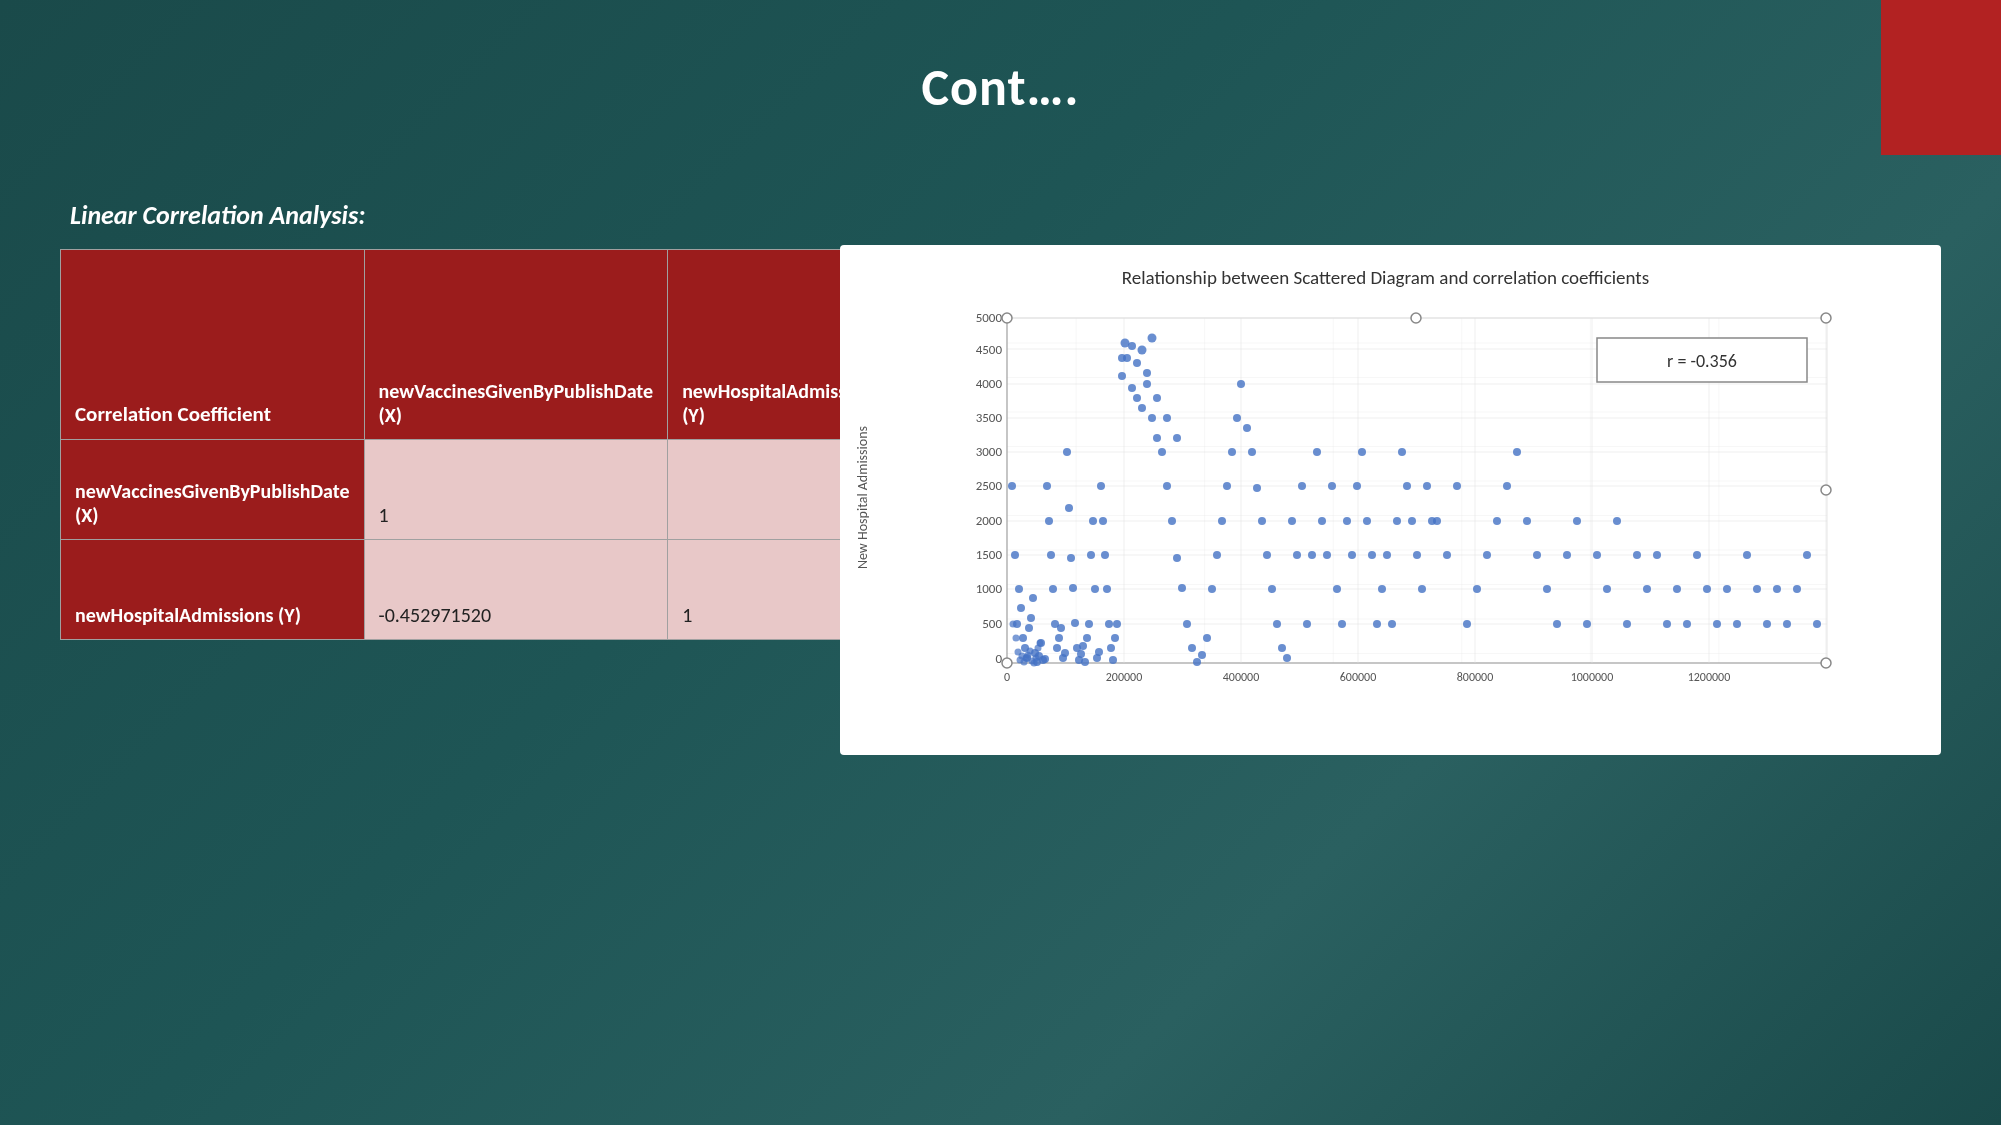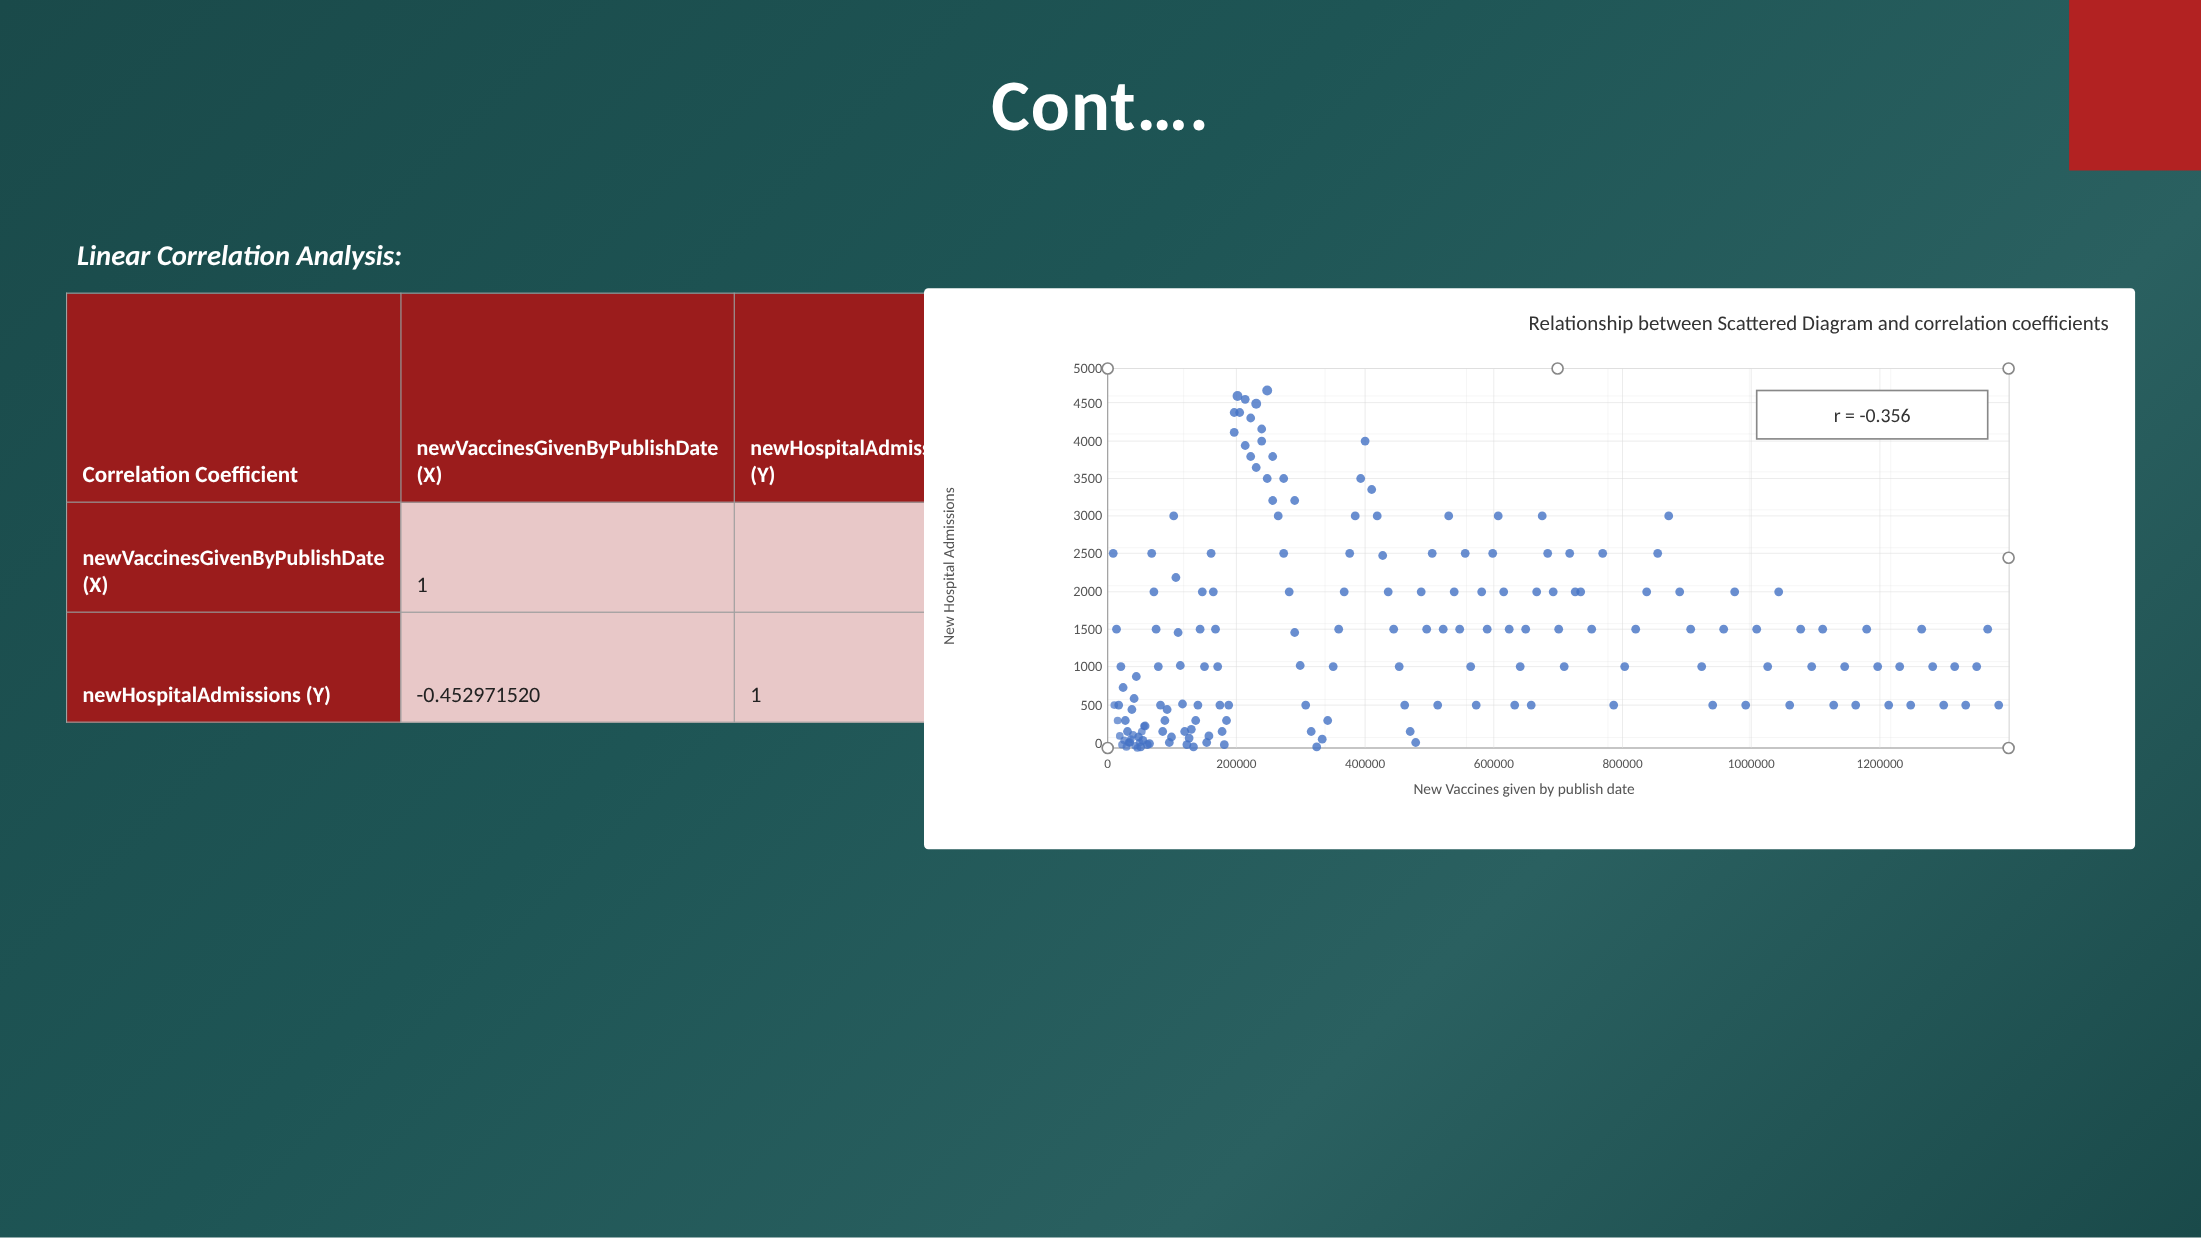"Cont…." .page-title { font-size: 66px -> 52px }
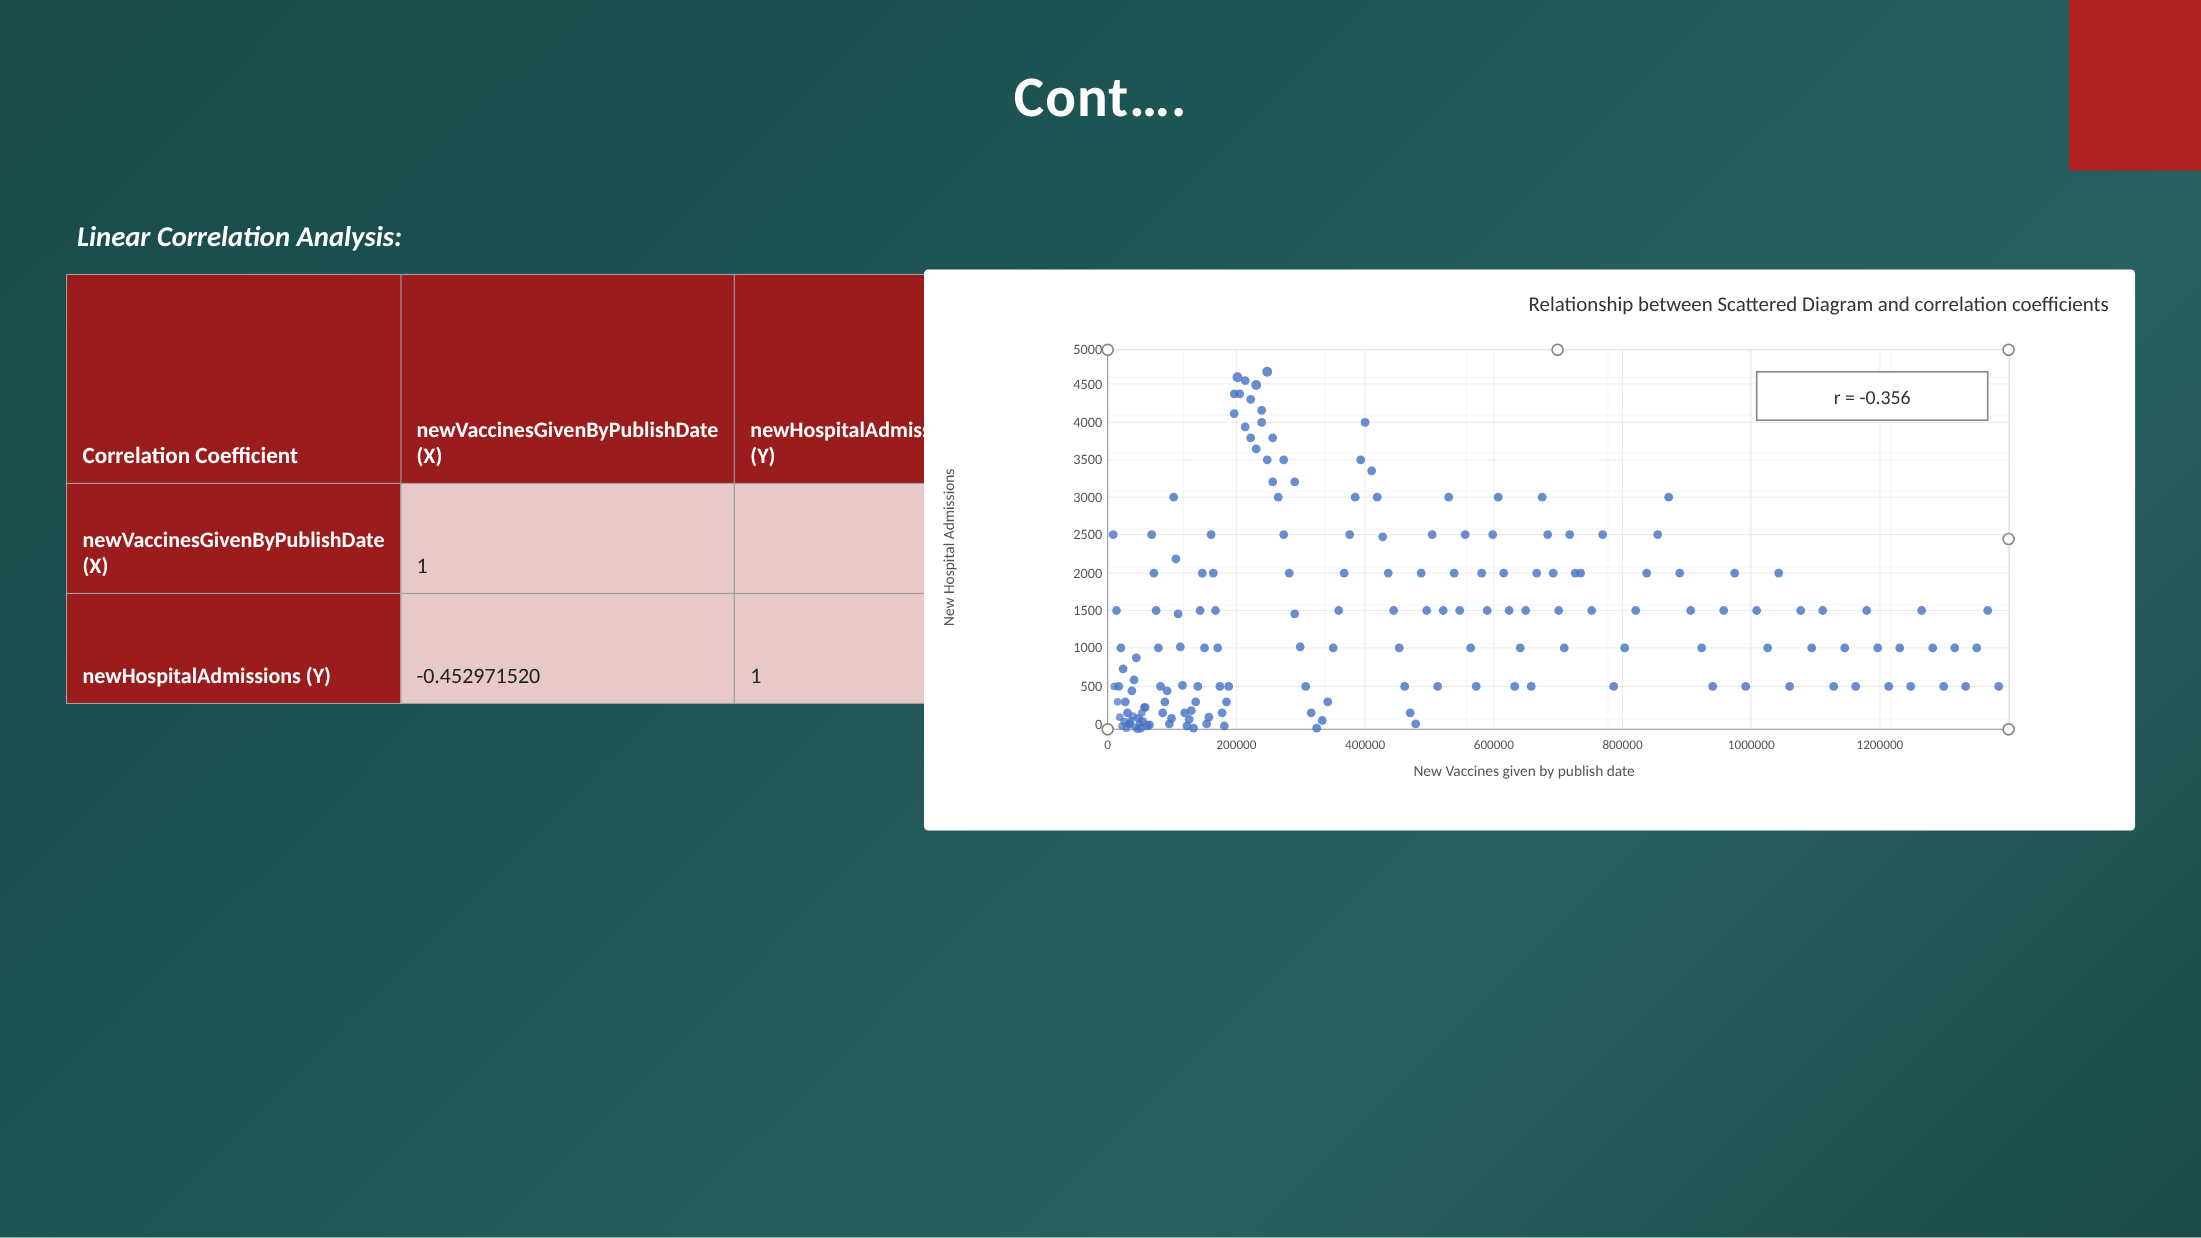"Relationship between Scattered Diagram" .chart-title { text-align: right -> center }
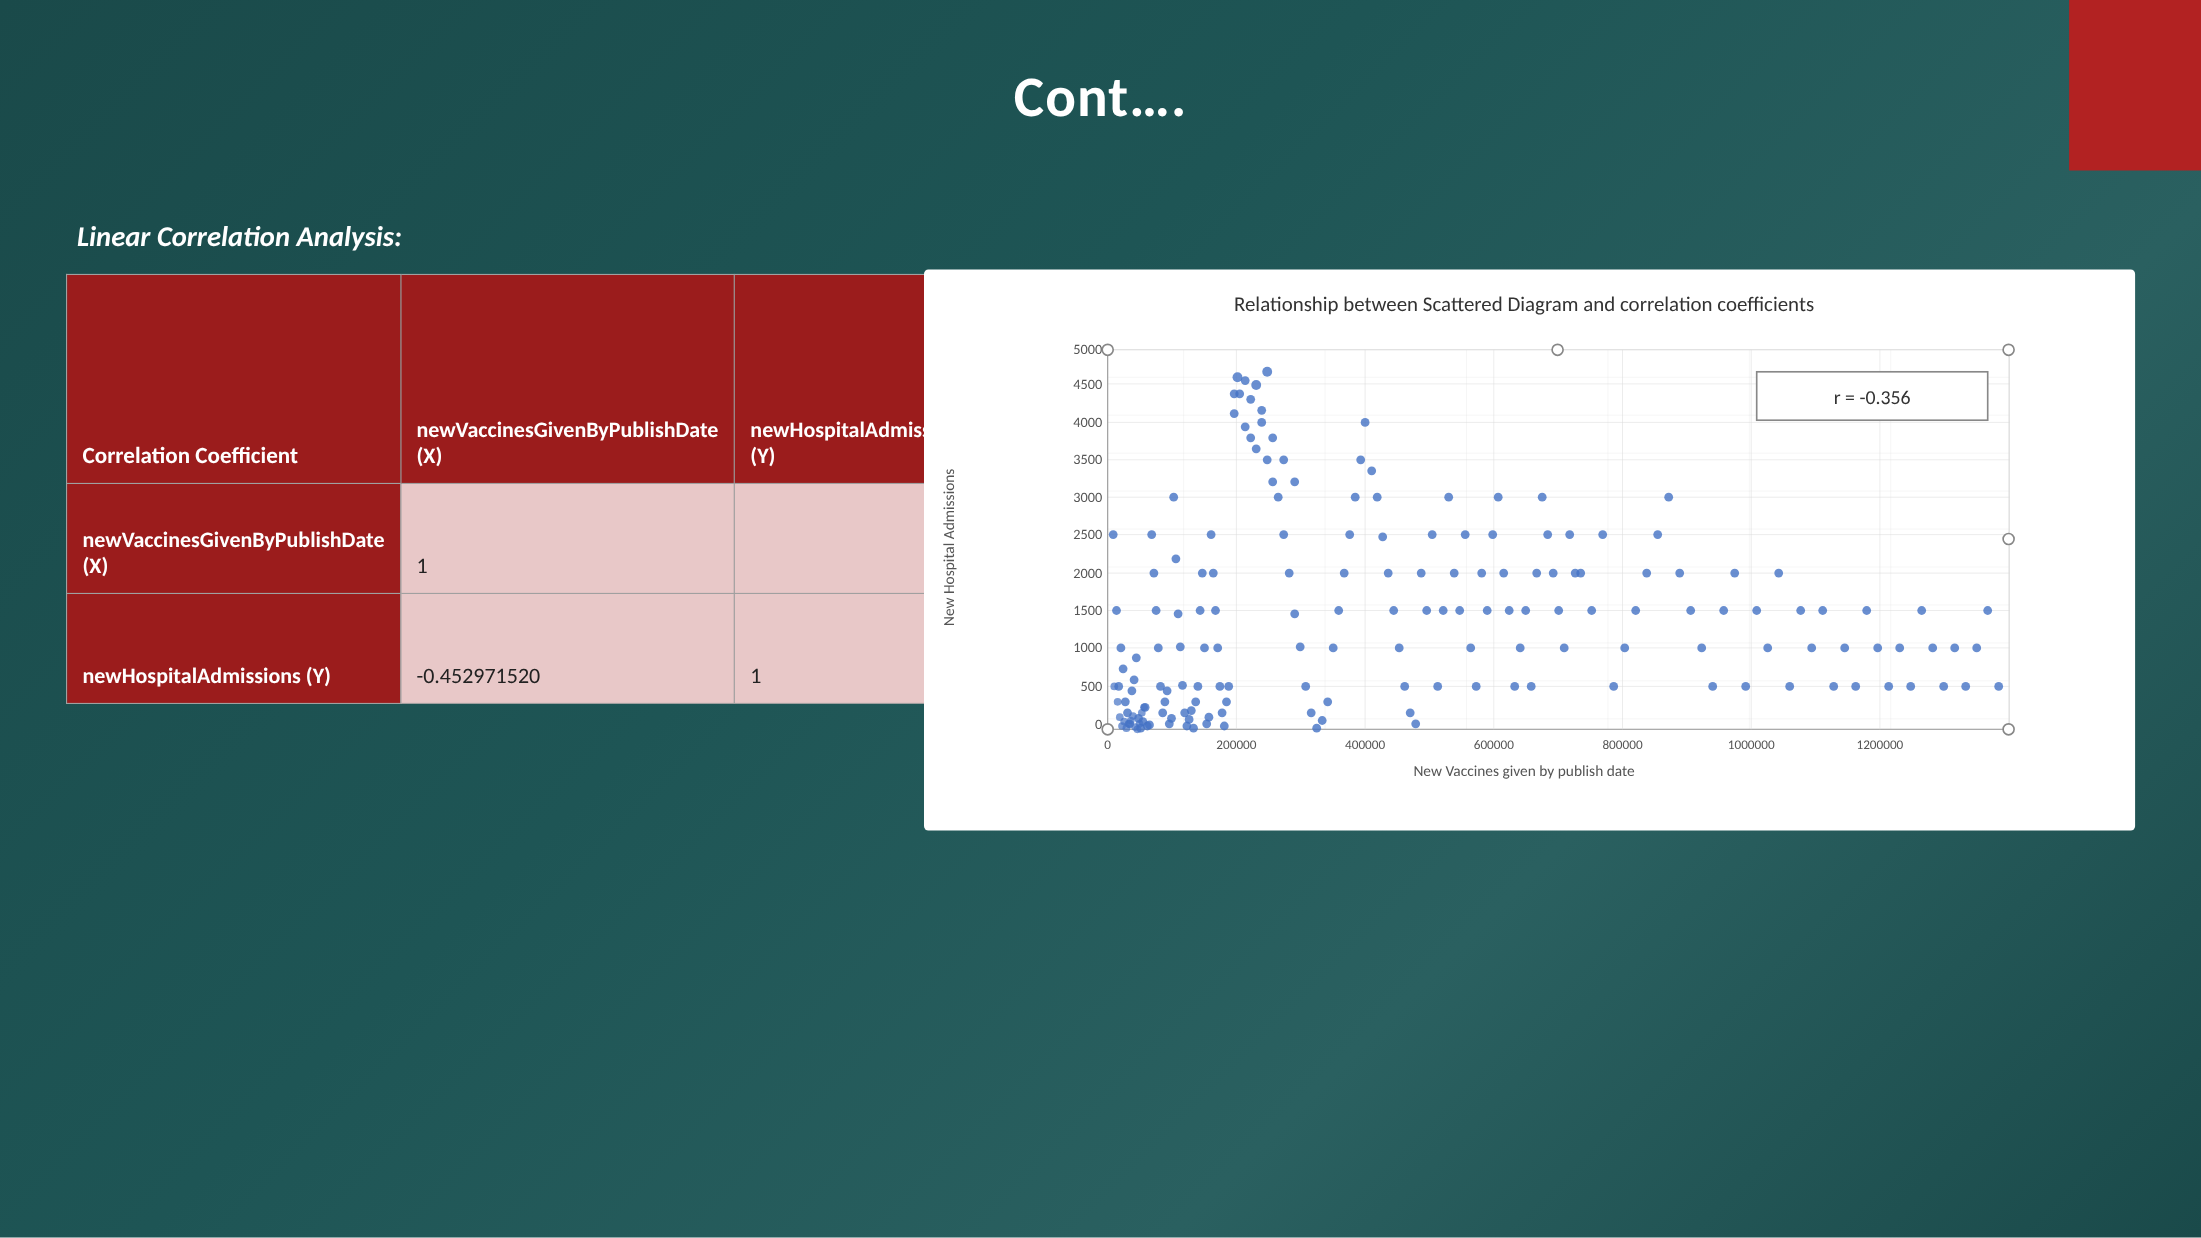"New Vaccines given by publish" div.x-axis-label { html: <div>New Vaccines given by publish date</div> -> none }
